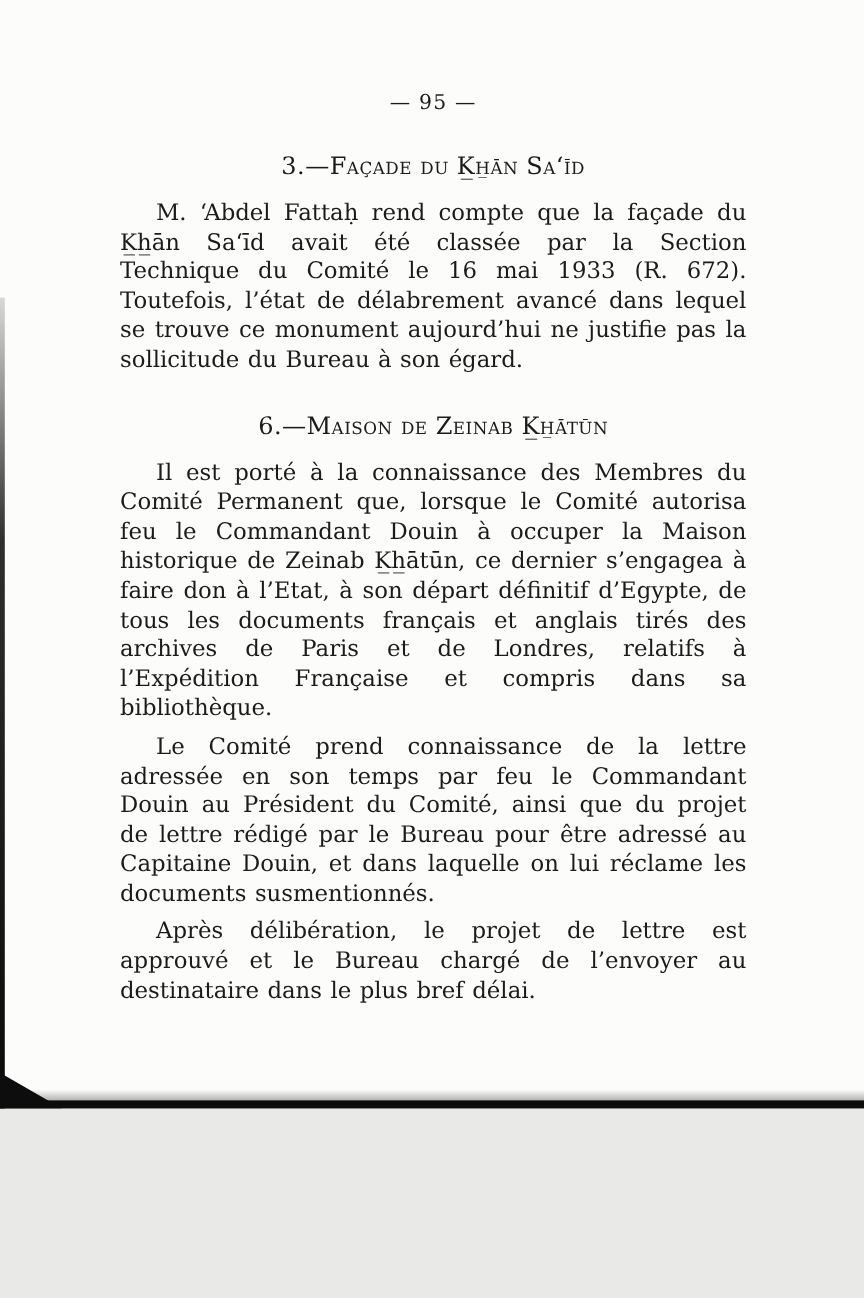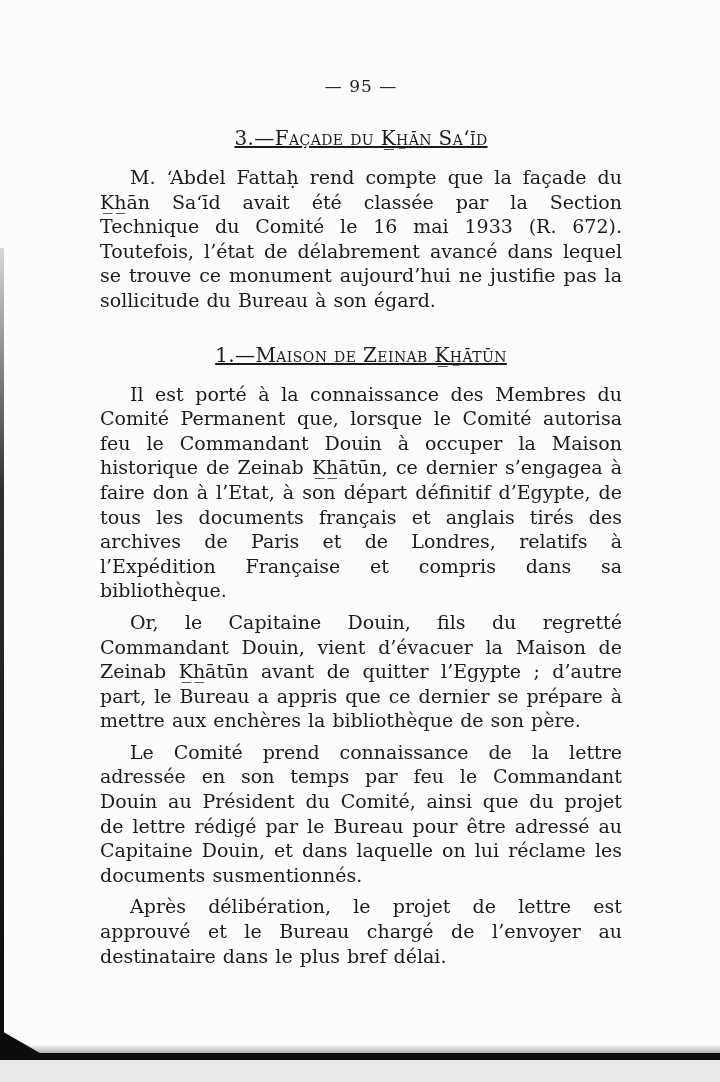"— 95 —" .page { height: 1060px -> 924px }
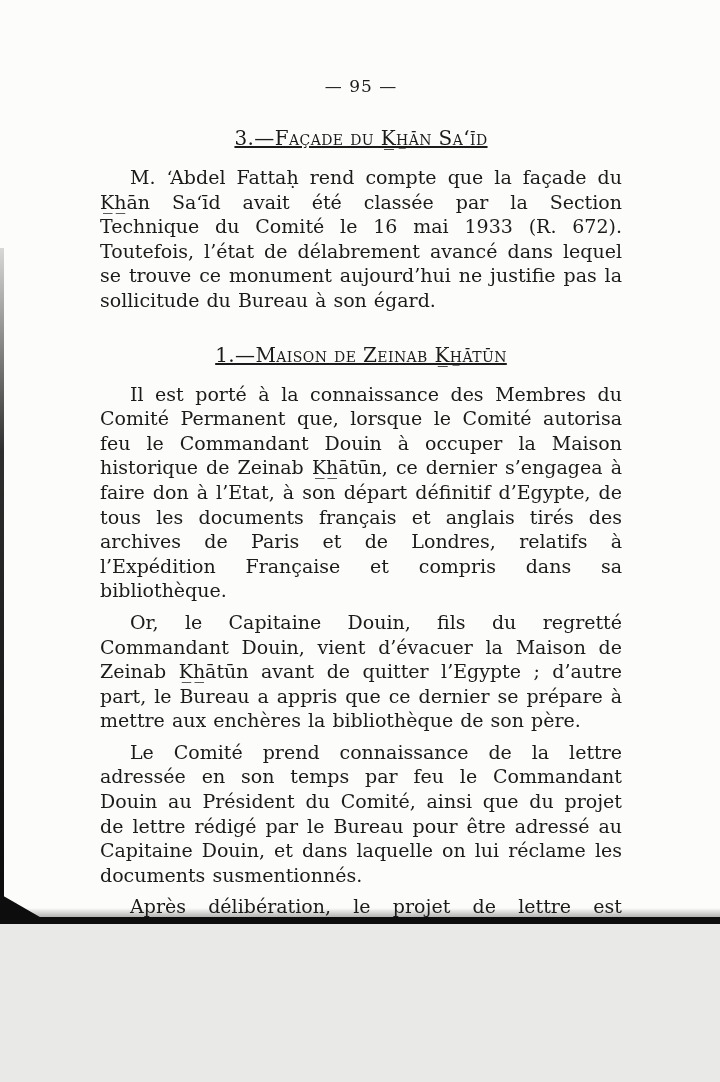"3.—Façade du K̲h̲ān Sa‘īd" .section-heading { text-decoration: underline -> none }
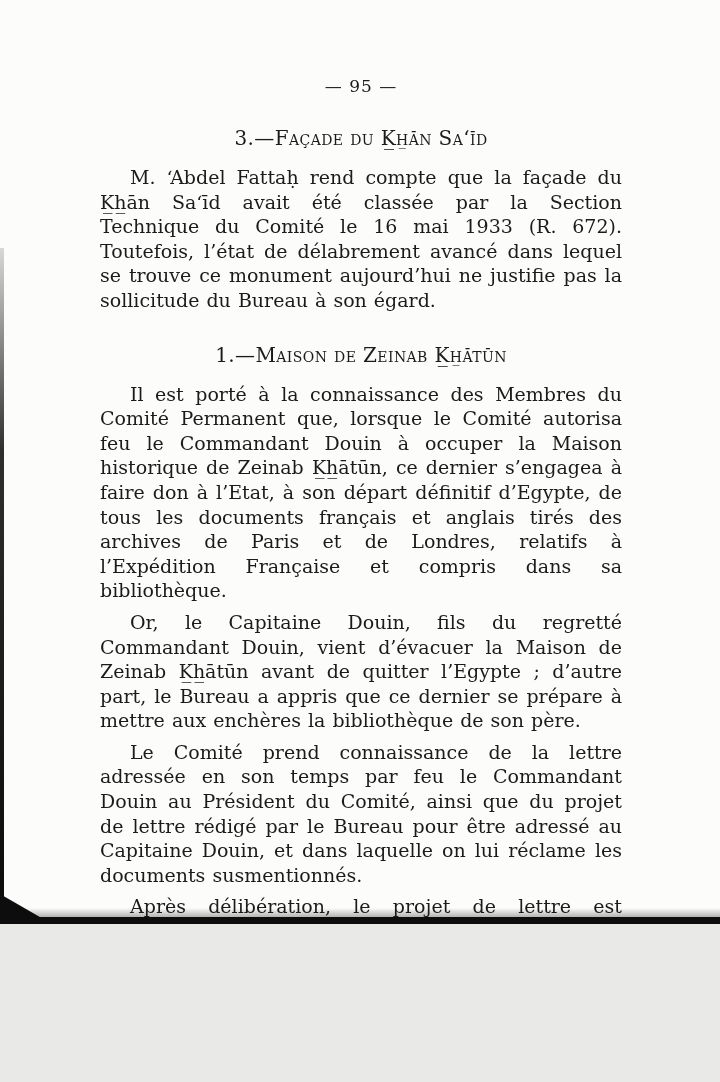"1.—Maison de Zeinab K̲h̲ātūn" h3.section-heading { text: 1 -> 6 }
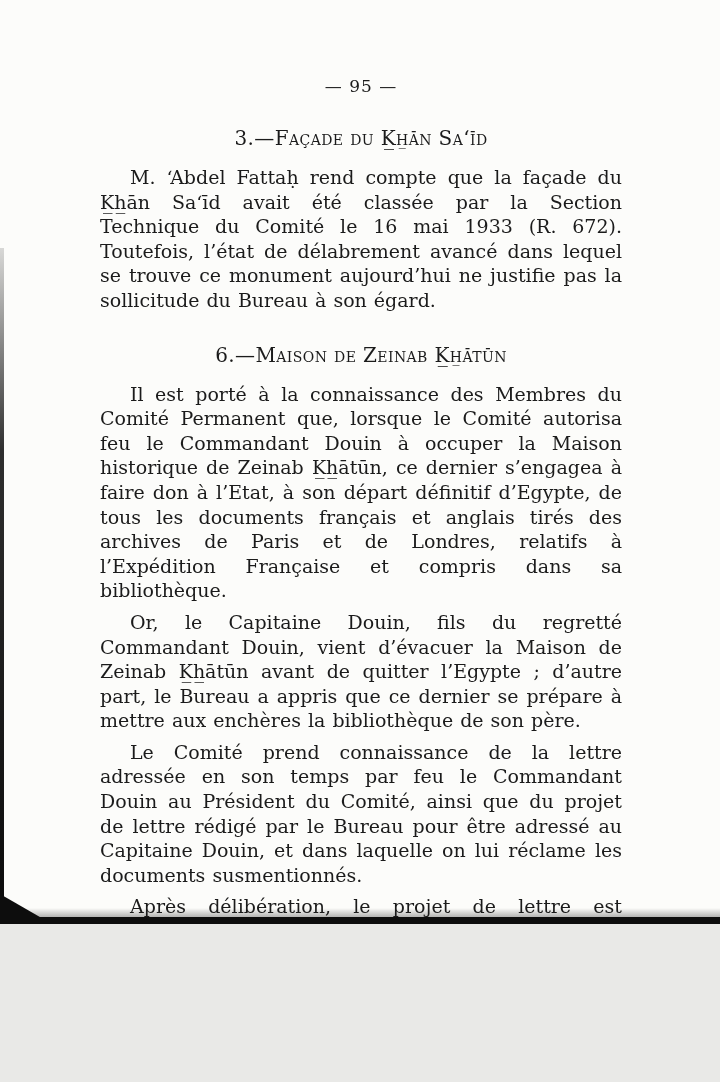"Or, le Capitaine Douin, fils" p.body-para { html: <p>Or, le Capitaine Douin, fils du regretté Commandant Douin, vient d’évacuer la Maison de Zeinab K̲h̲ātūn avant de quitter l’Egypte ; d’autre part, le Bureau a appris que ce dernier se prépare à mettre aux enchères la bibliothèque de son père.</p> -> none }
